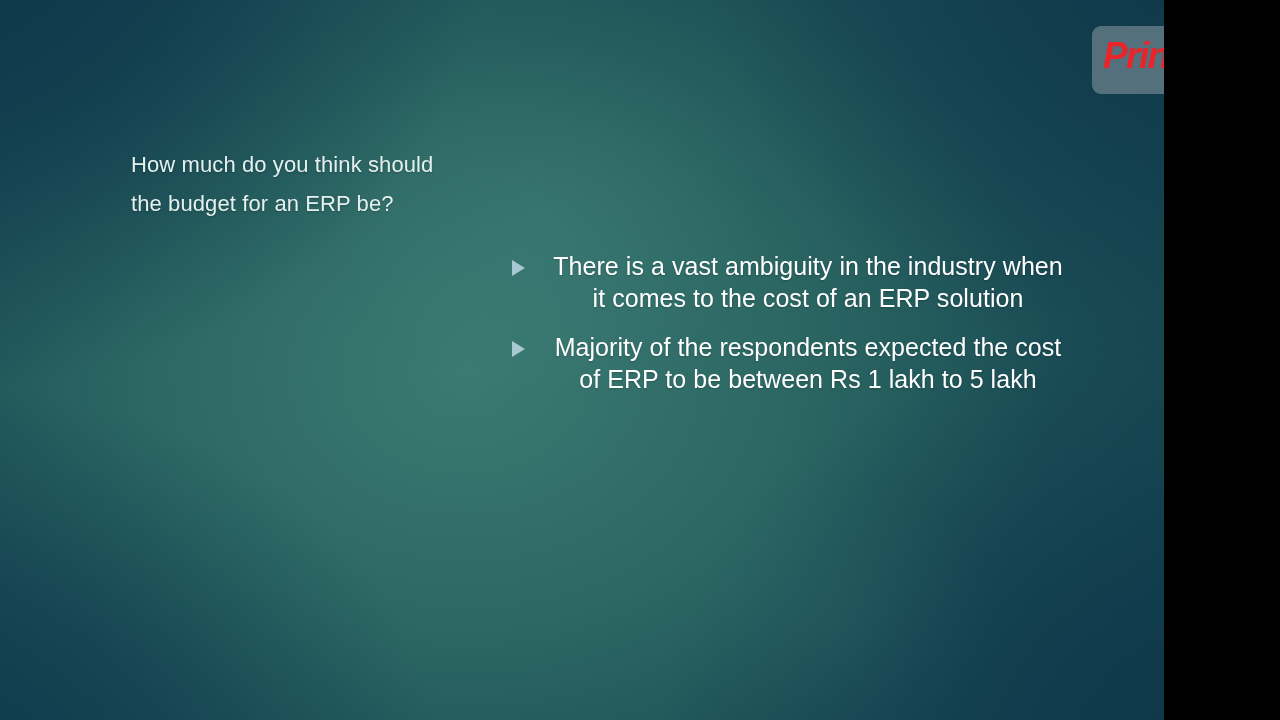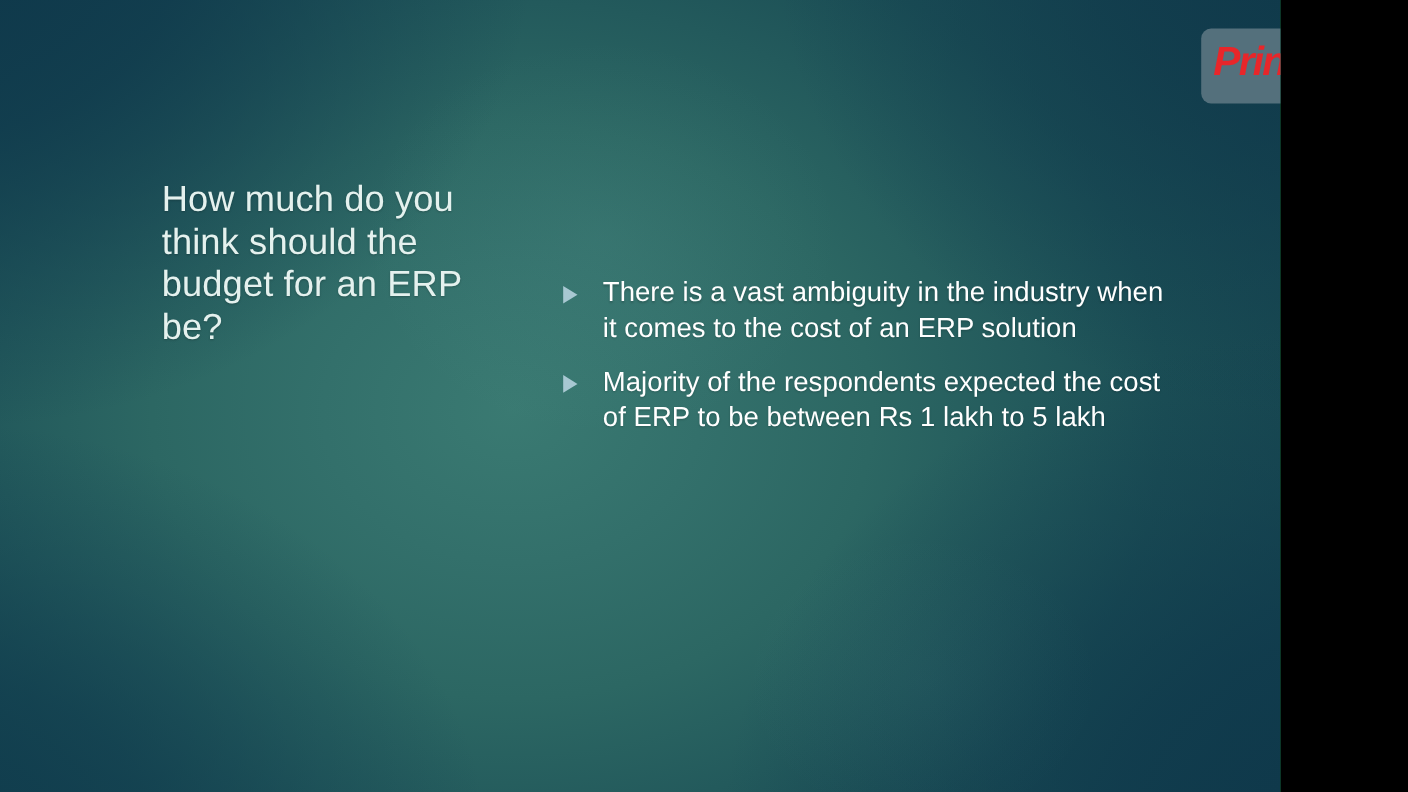"How much do you think" .title-text { font-size: 33px -> 22px; margin: 16px -> 0 }
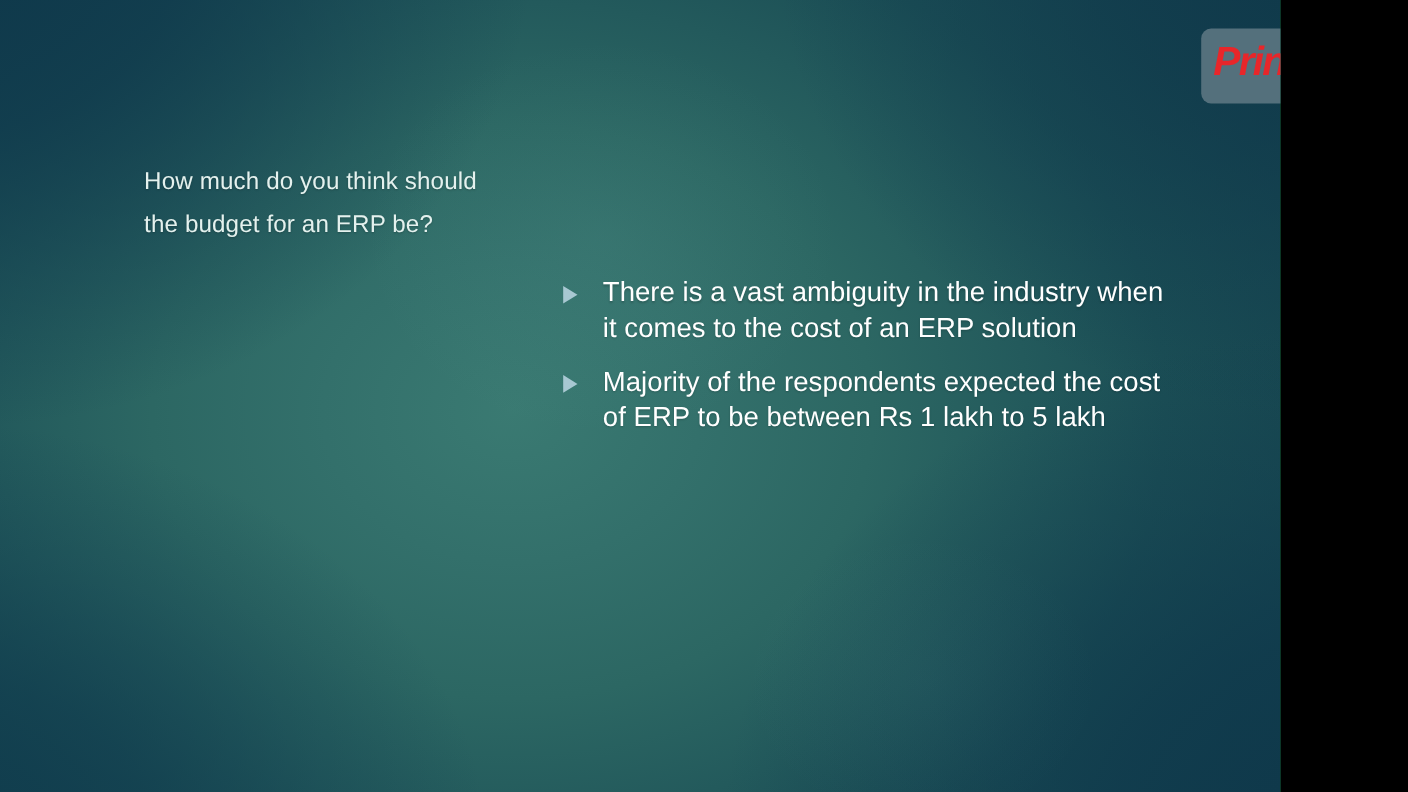"There is a vast ambiguity" .bullet-item { text-align: none -> center }
